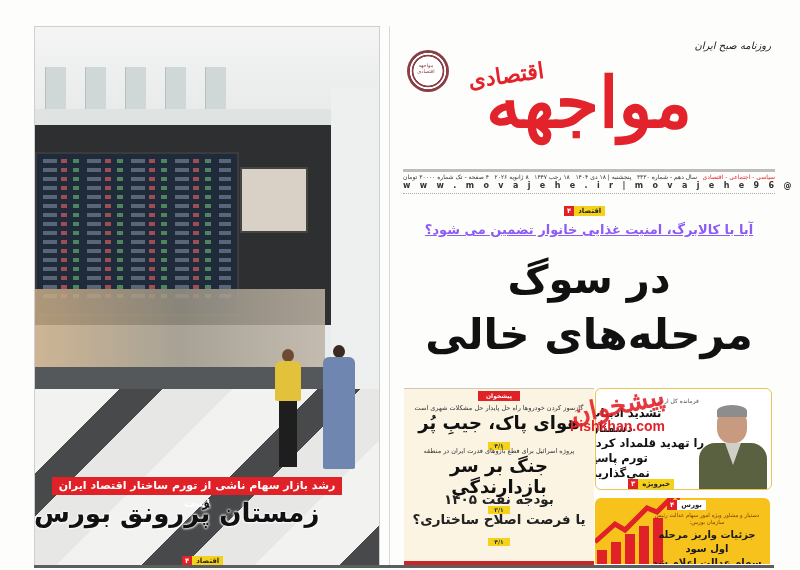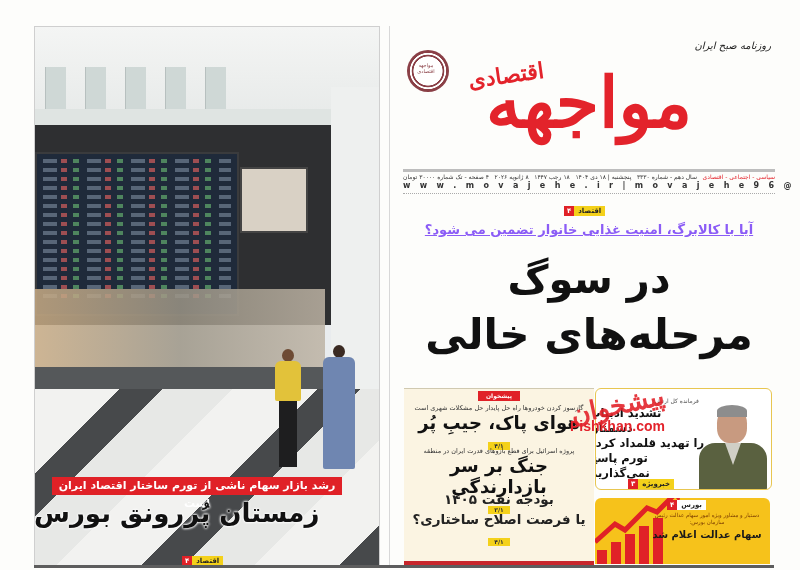"جزئیات واریز مرحله اول سود" div { html: none -> <div>جزئیات واریز مرحله اول سود</div> }
